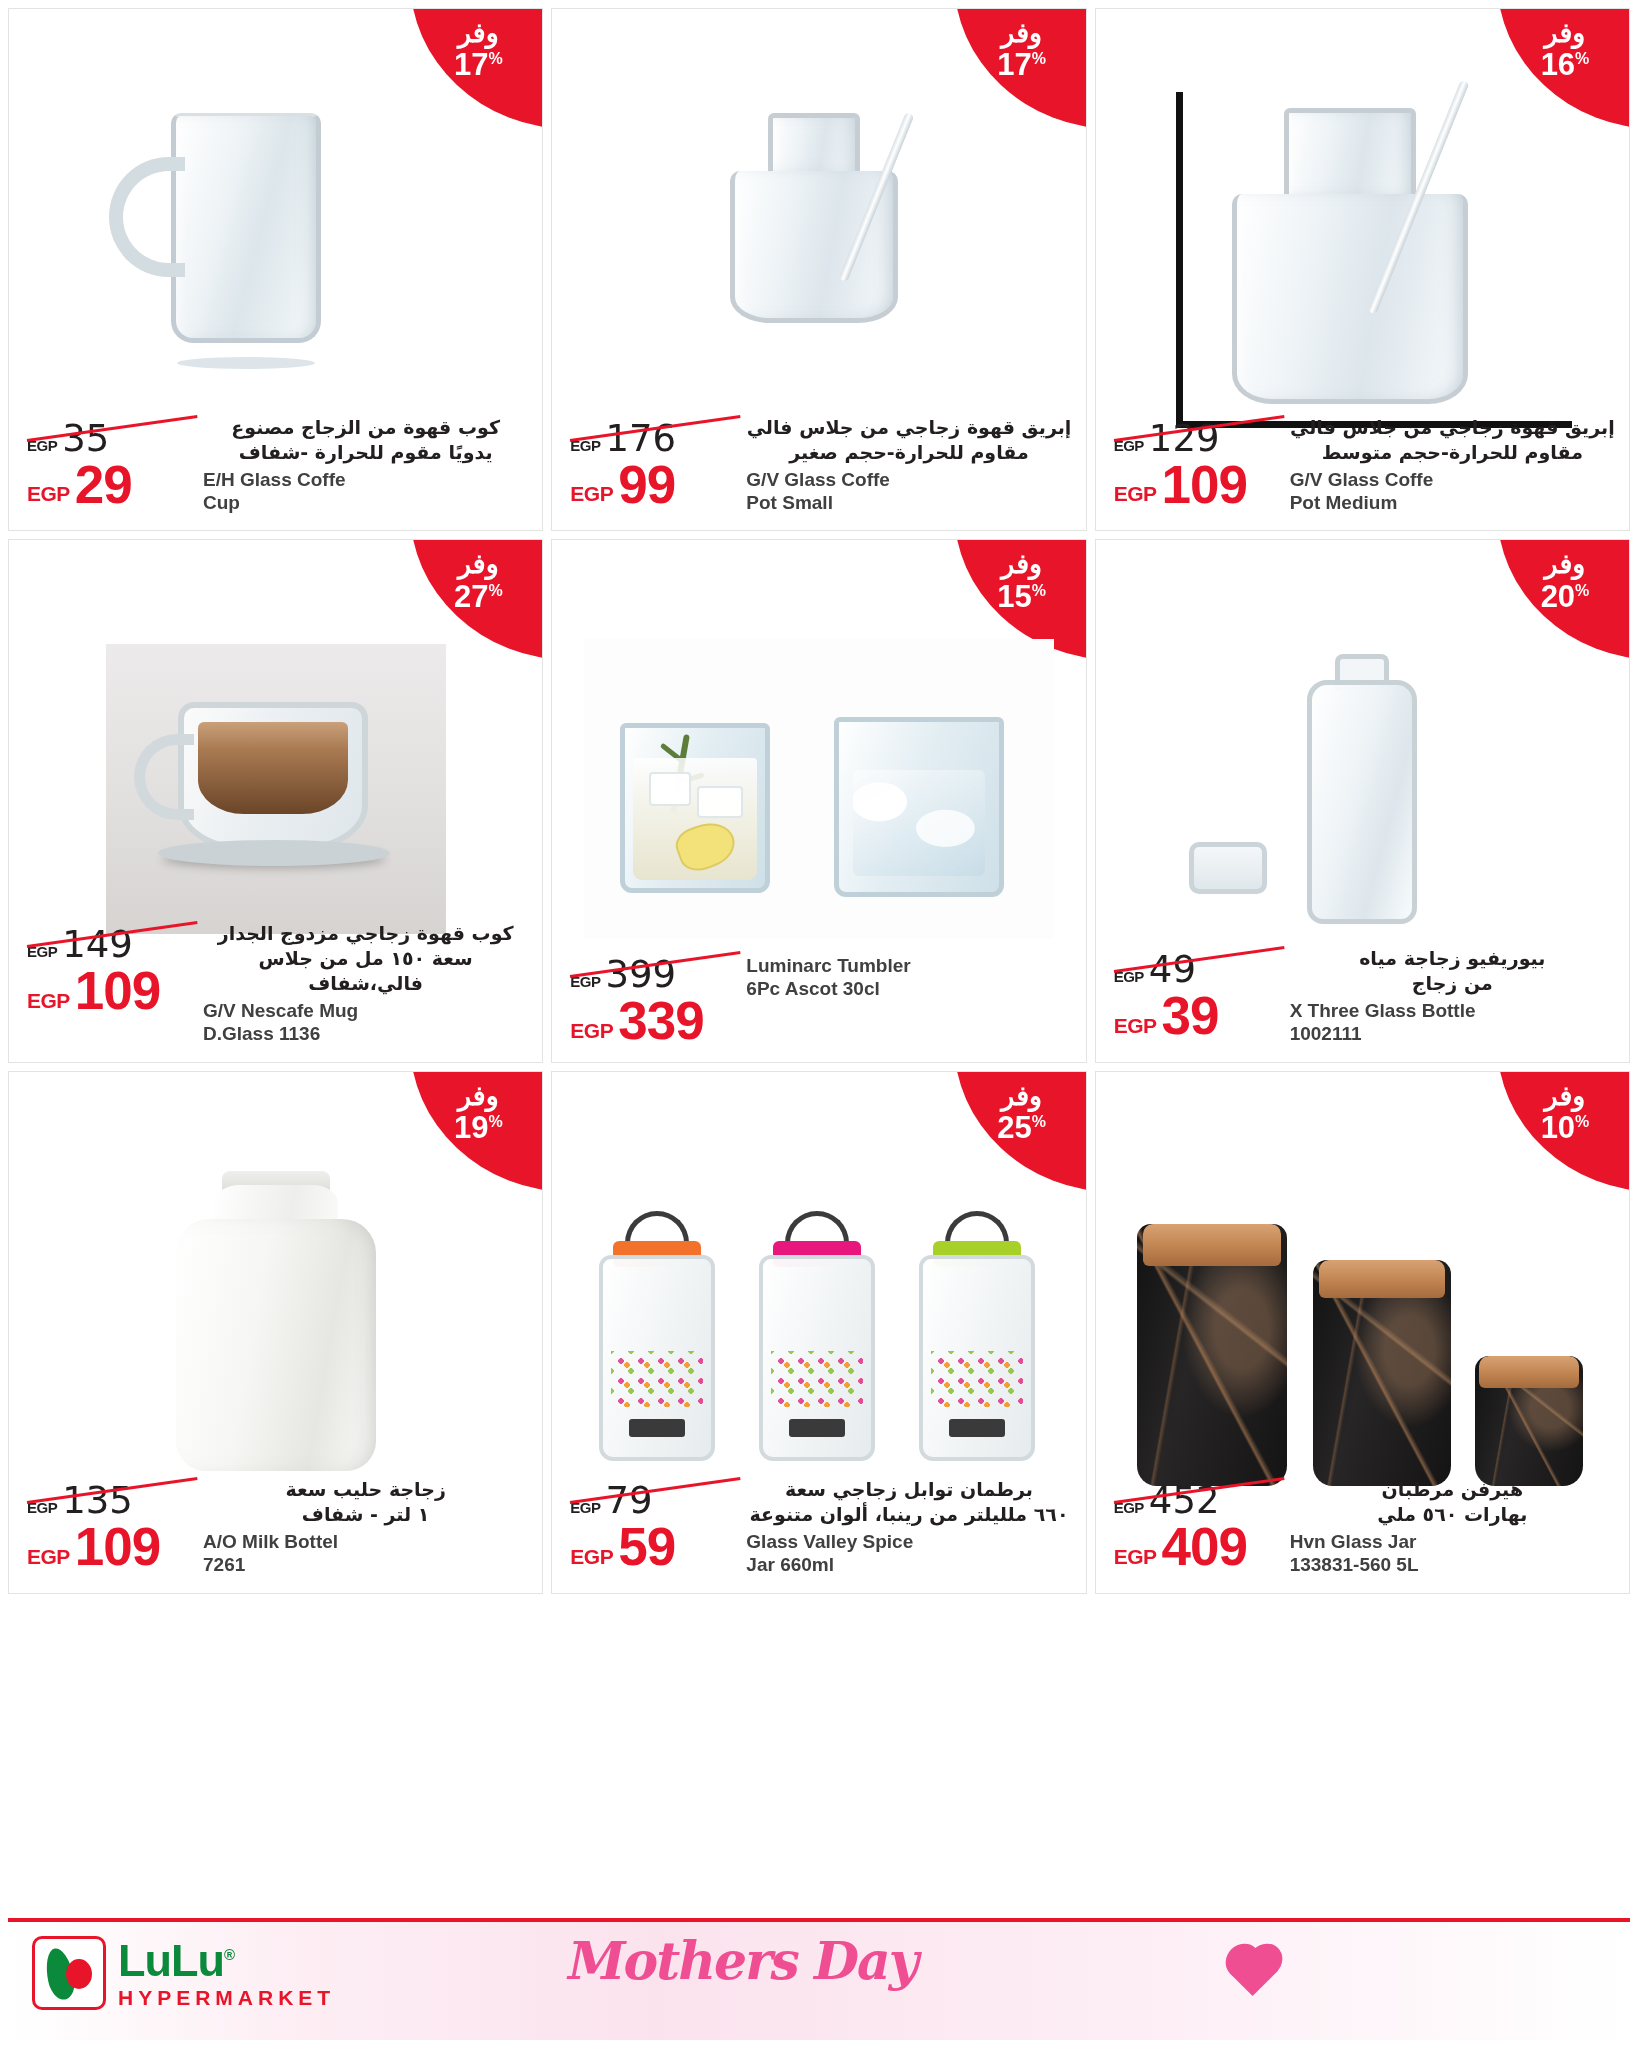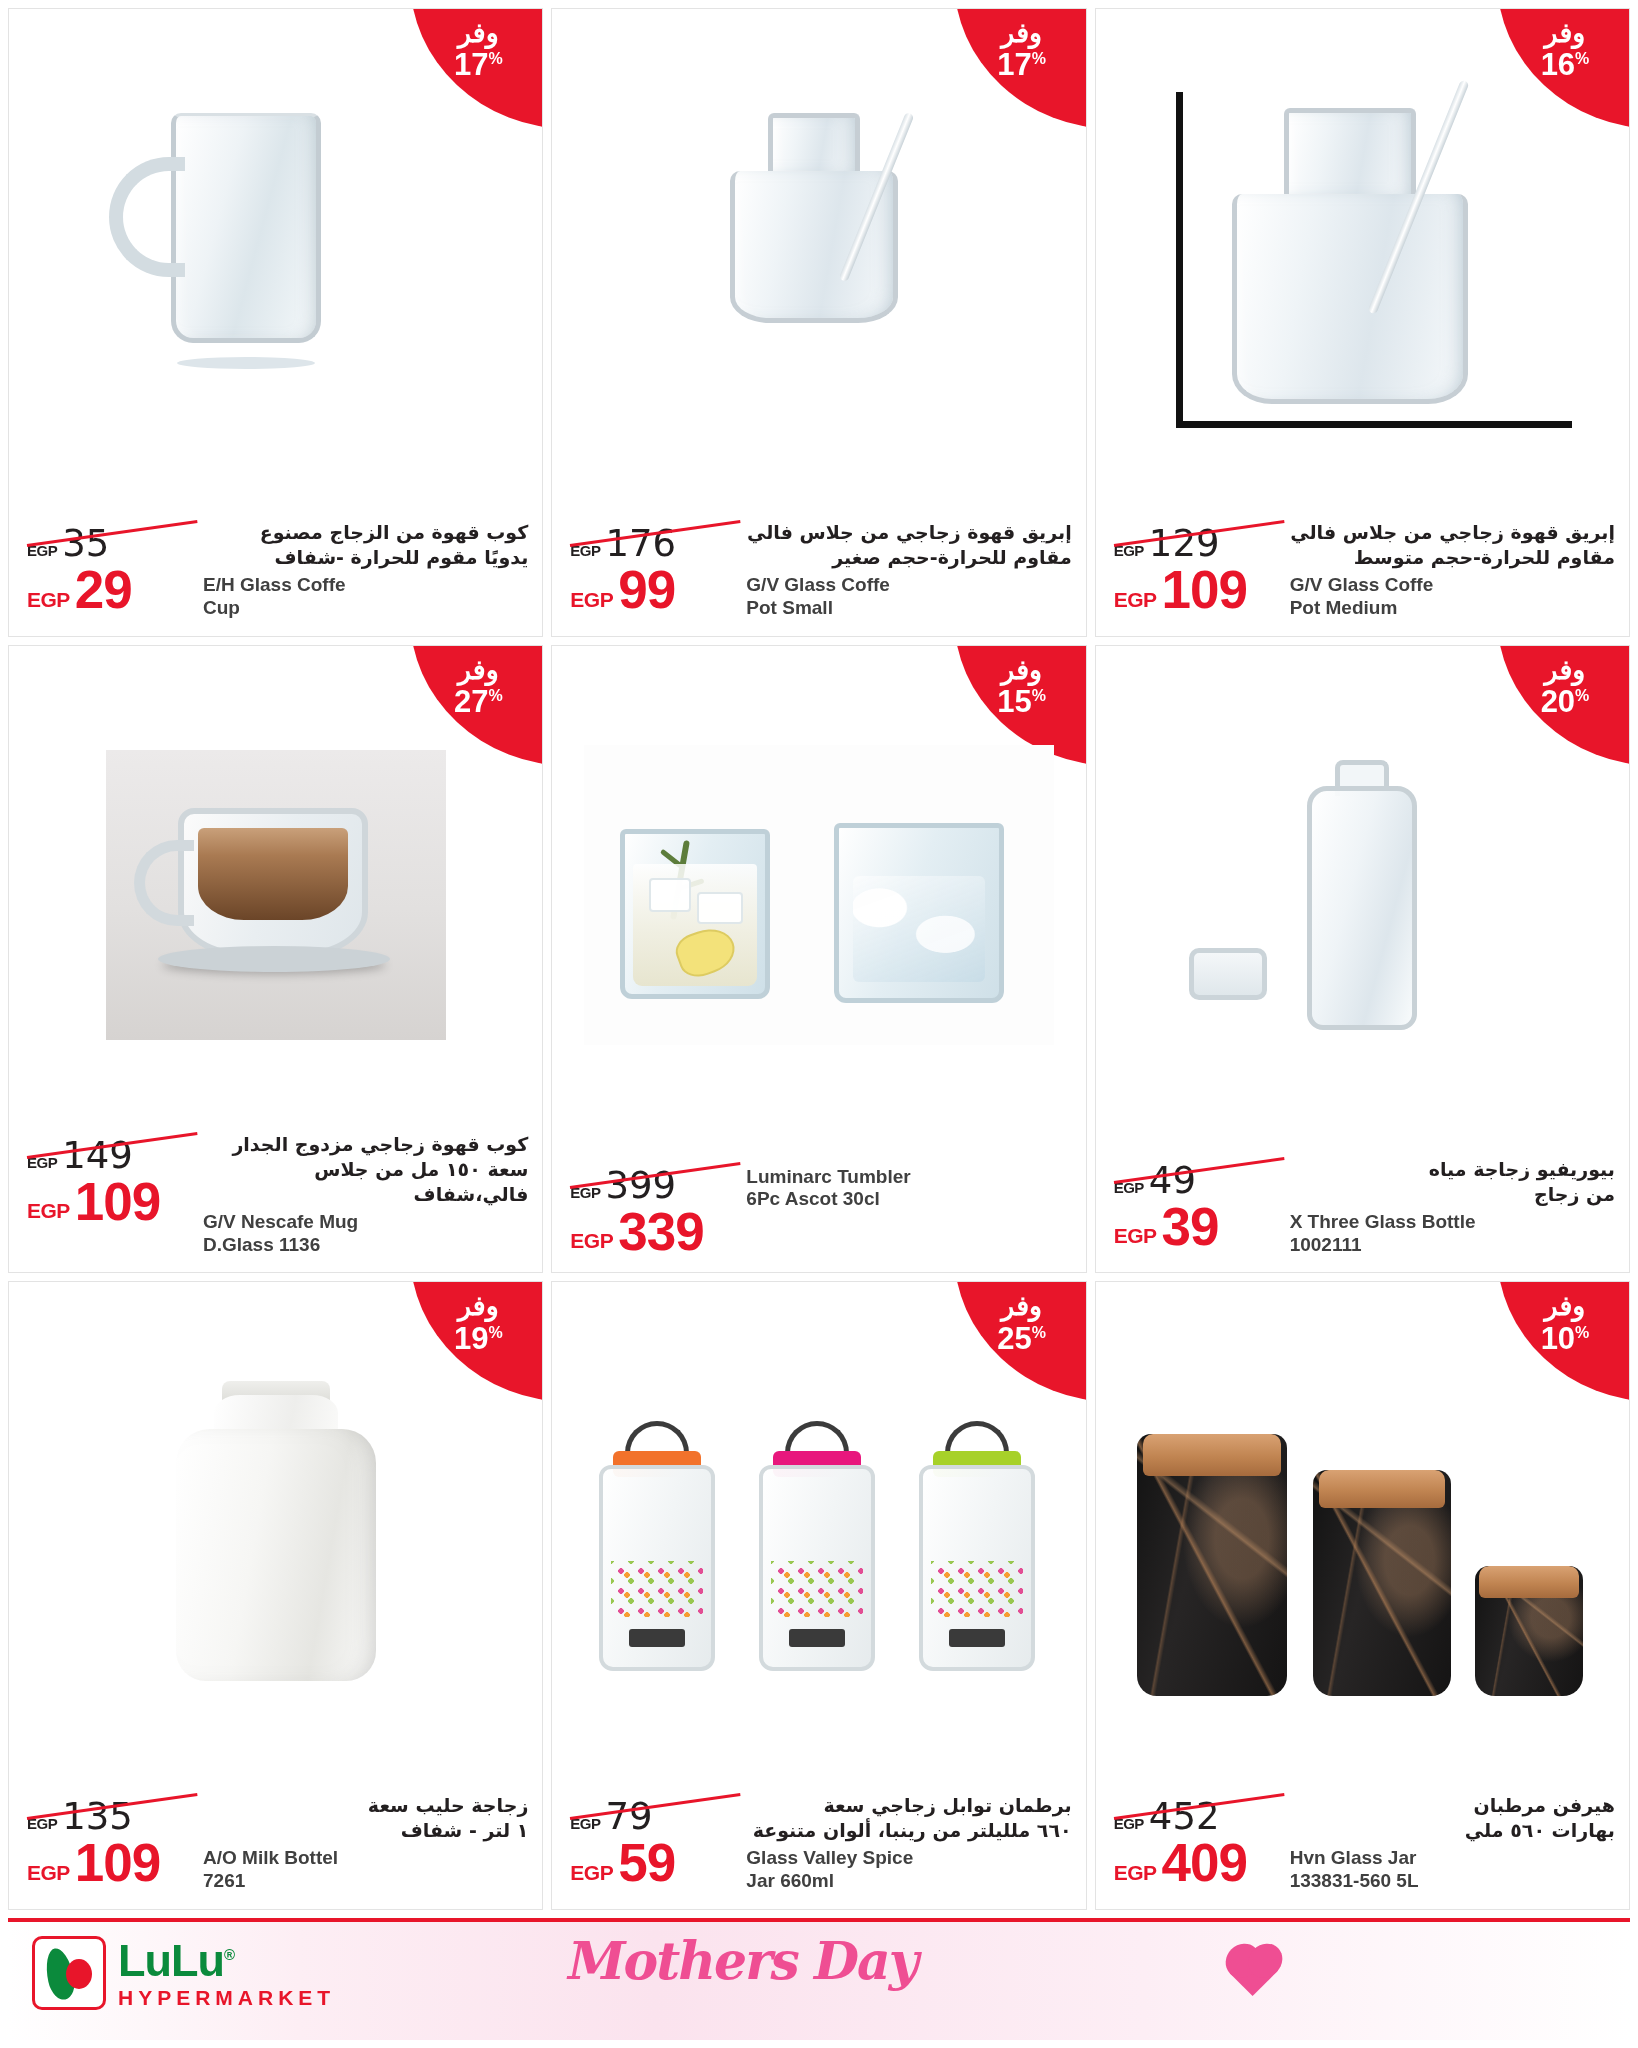"وفر" .grid { height: 1902px -> 1586px }
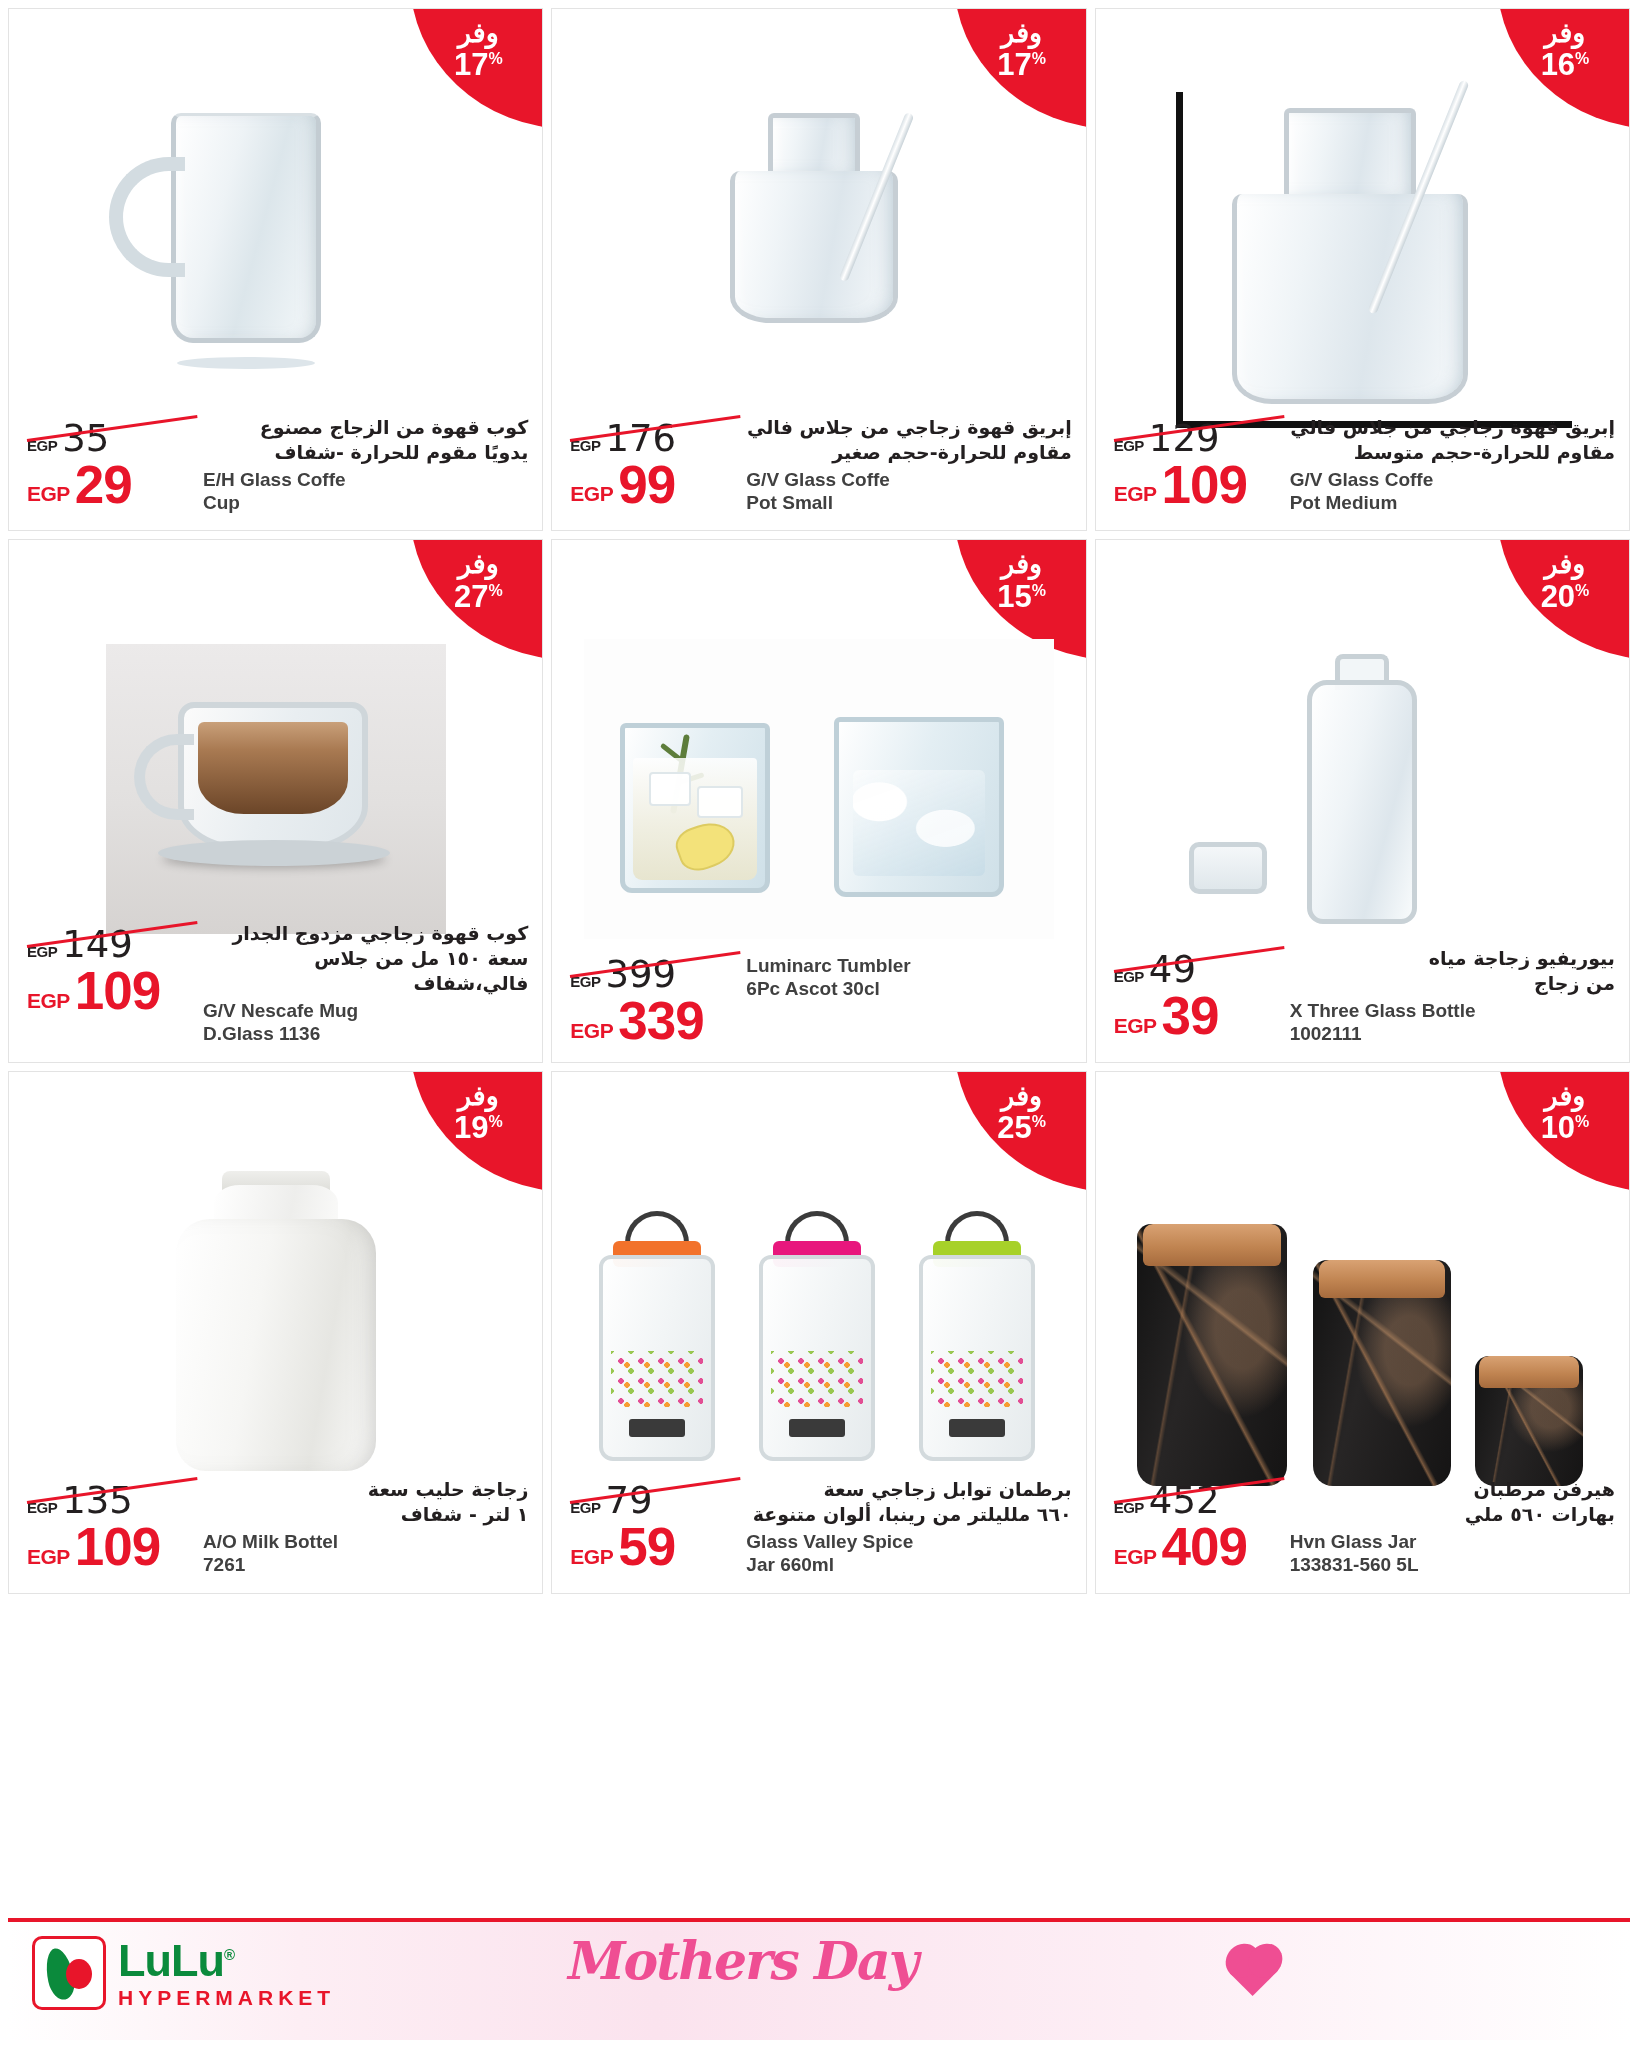"كوب قهوة من الزجاج مصنوع" .desc-ar { text-align: right -> center }
